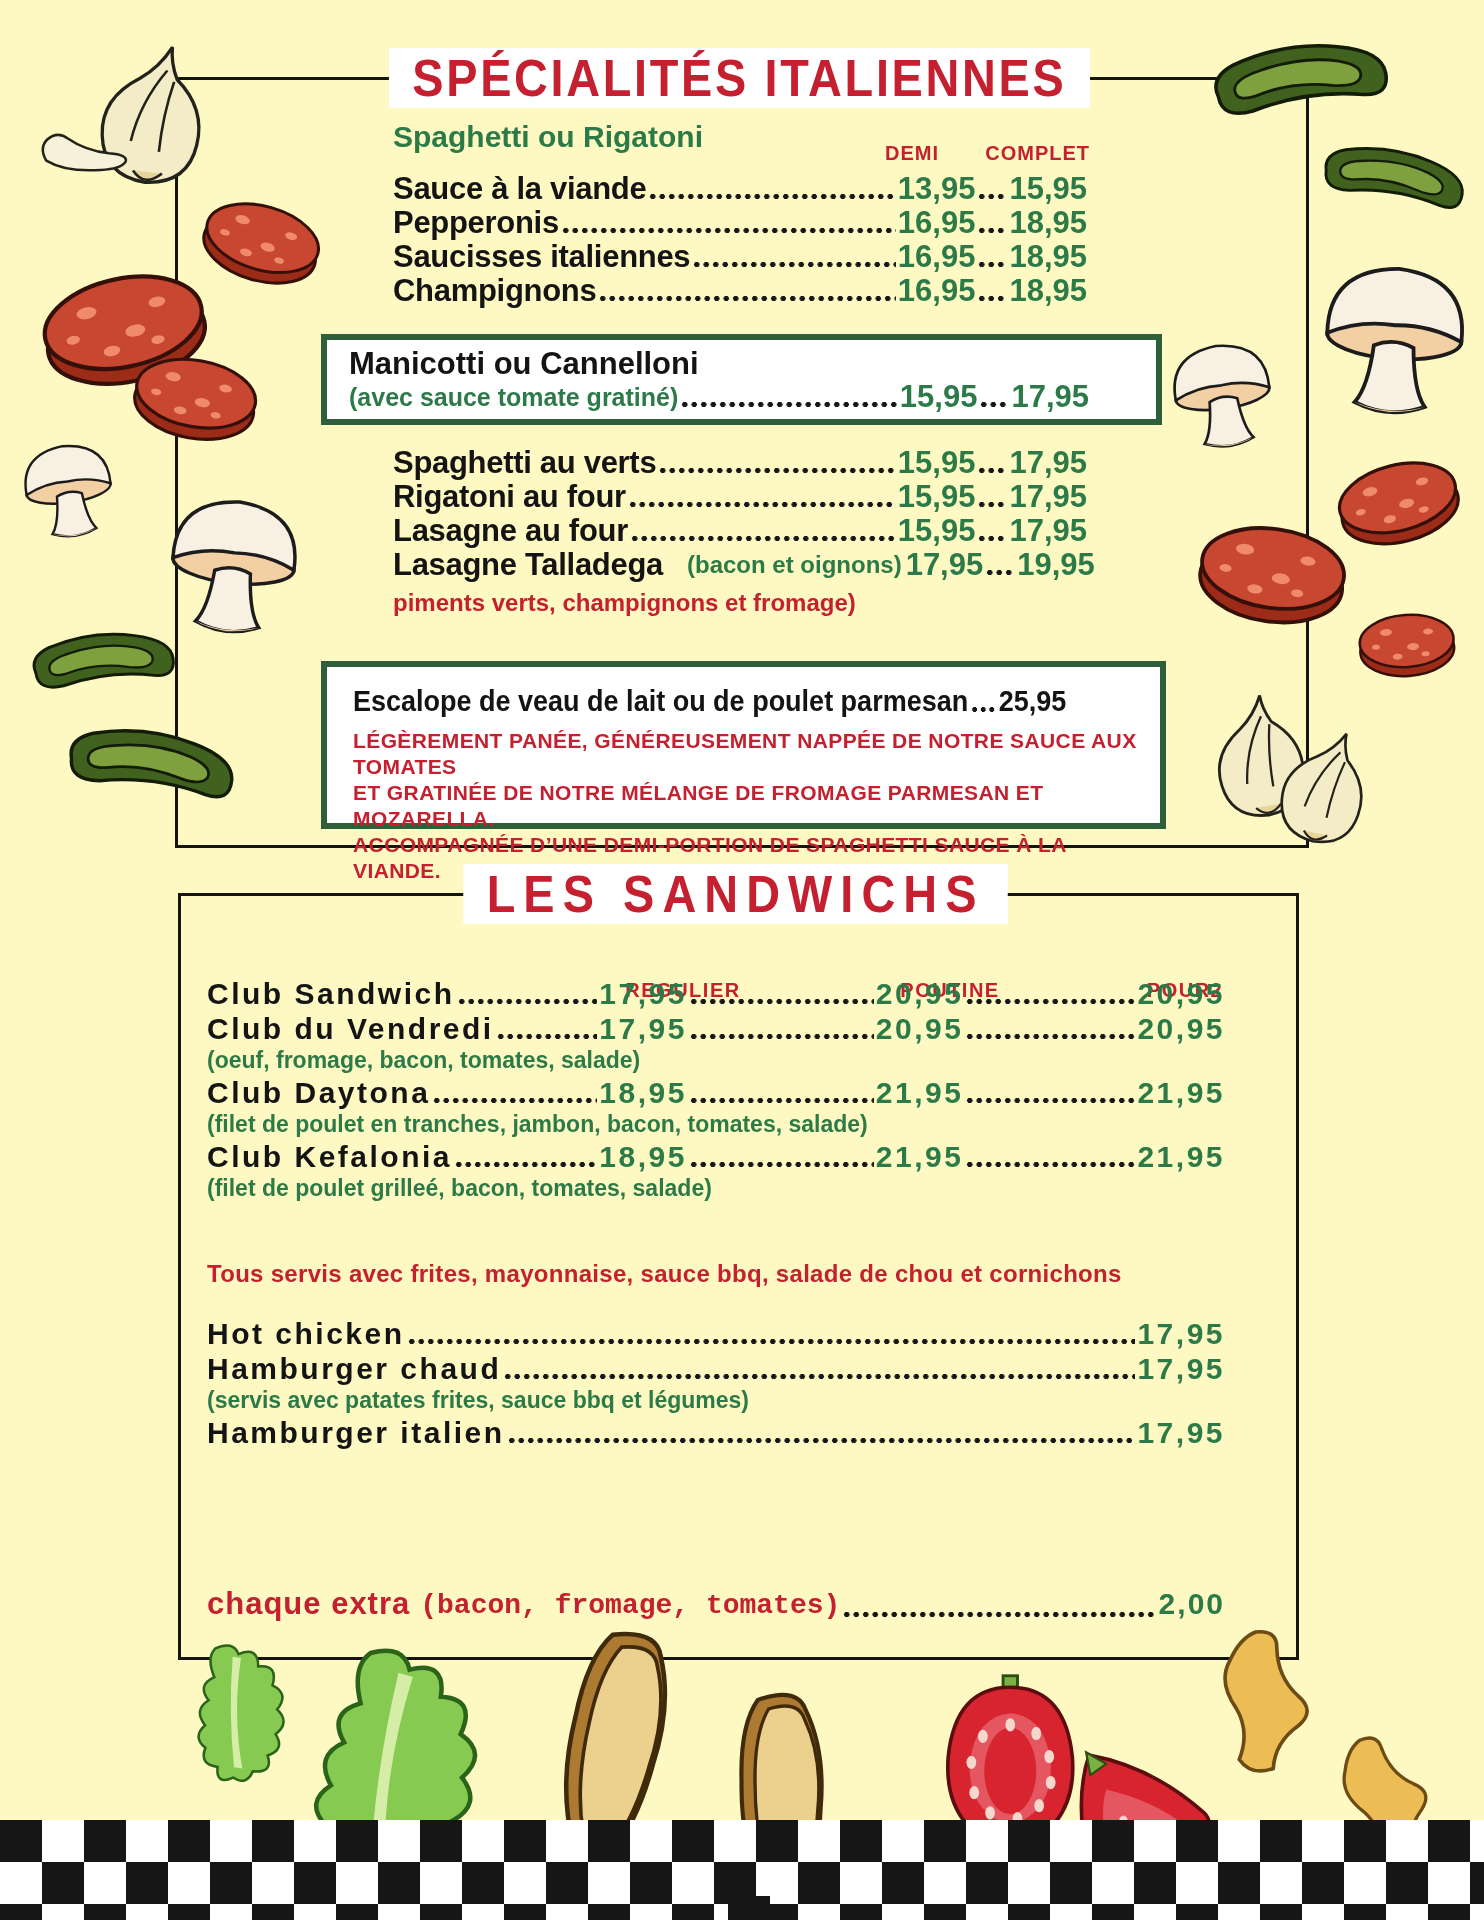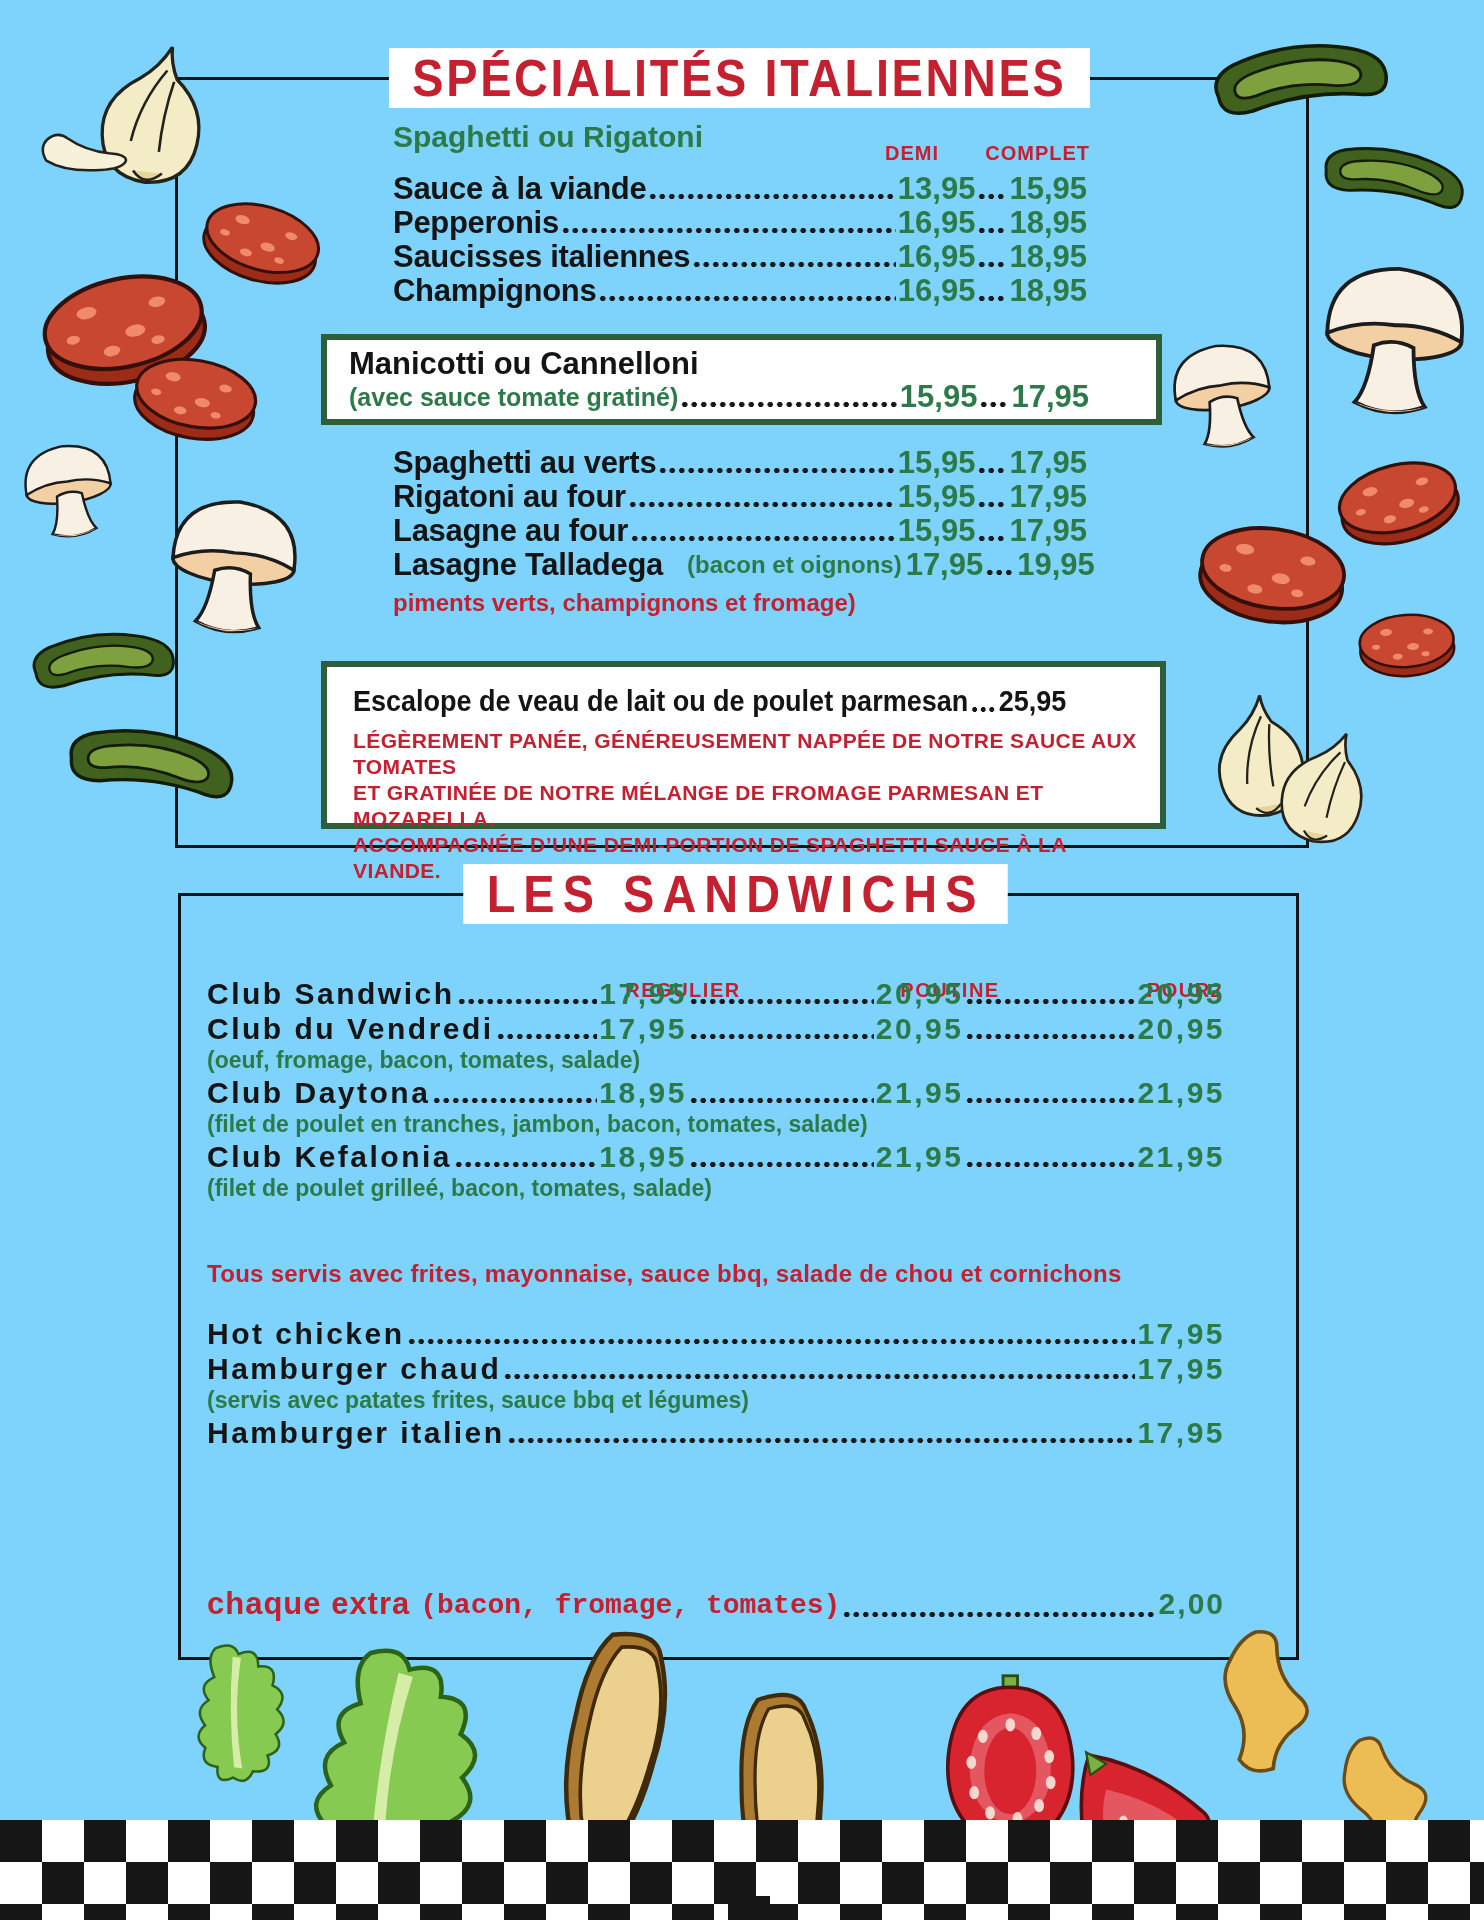"SPÉCIALITÉS ITALIENNES" .page { background: #7dd3fc -> #fef9c3 }
